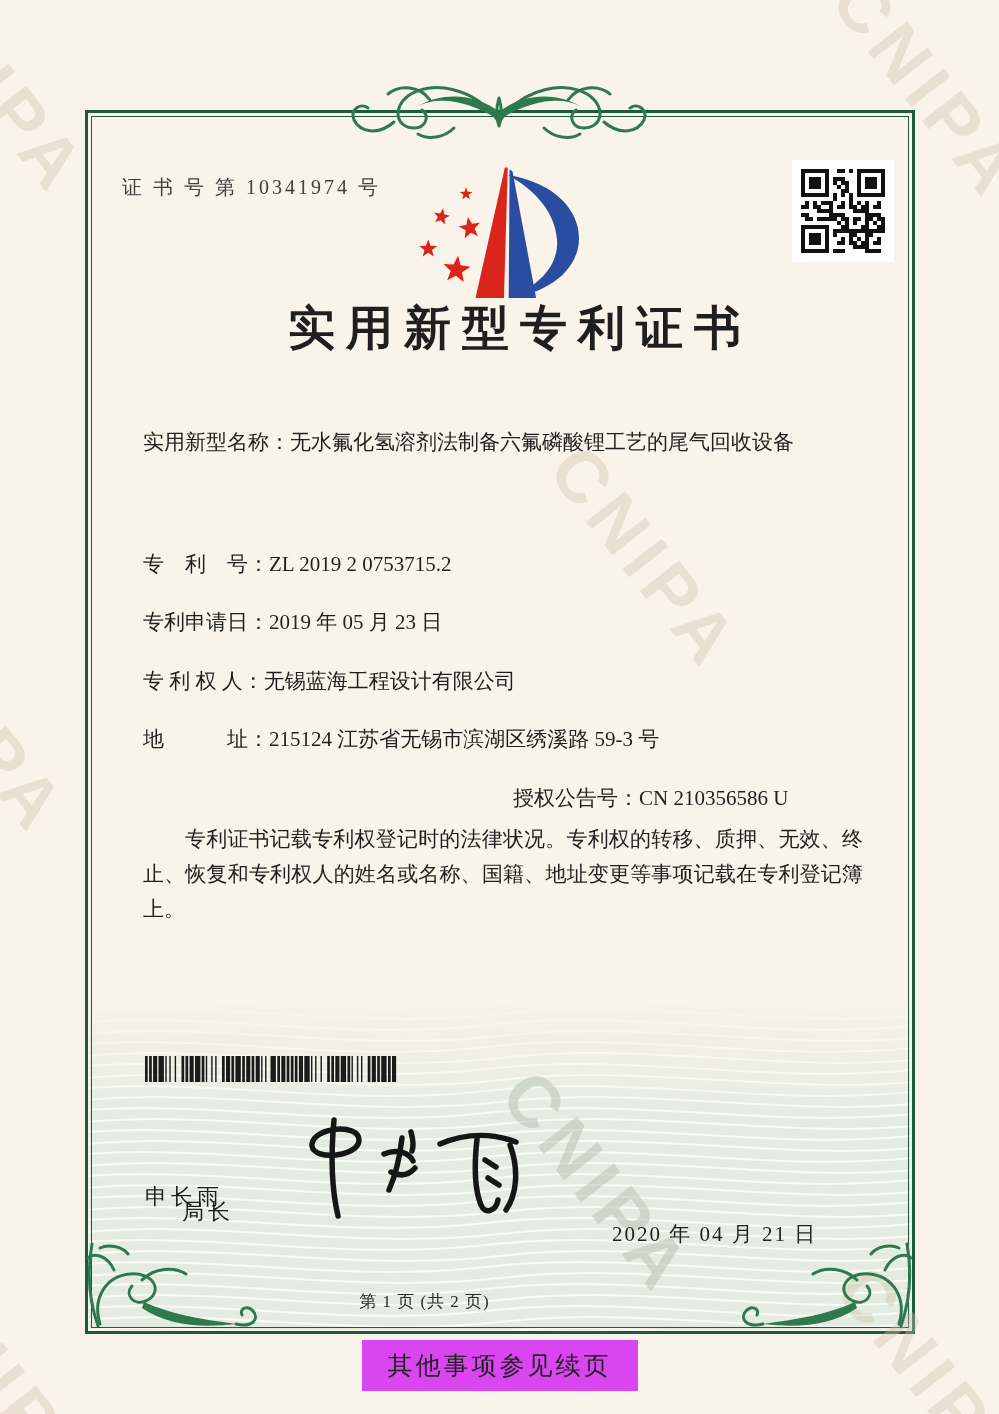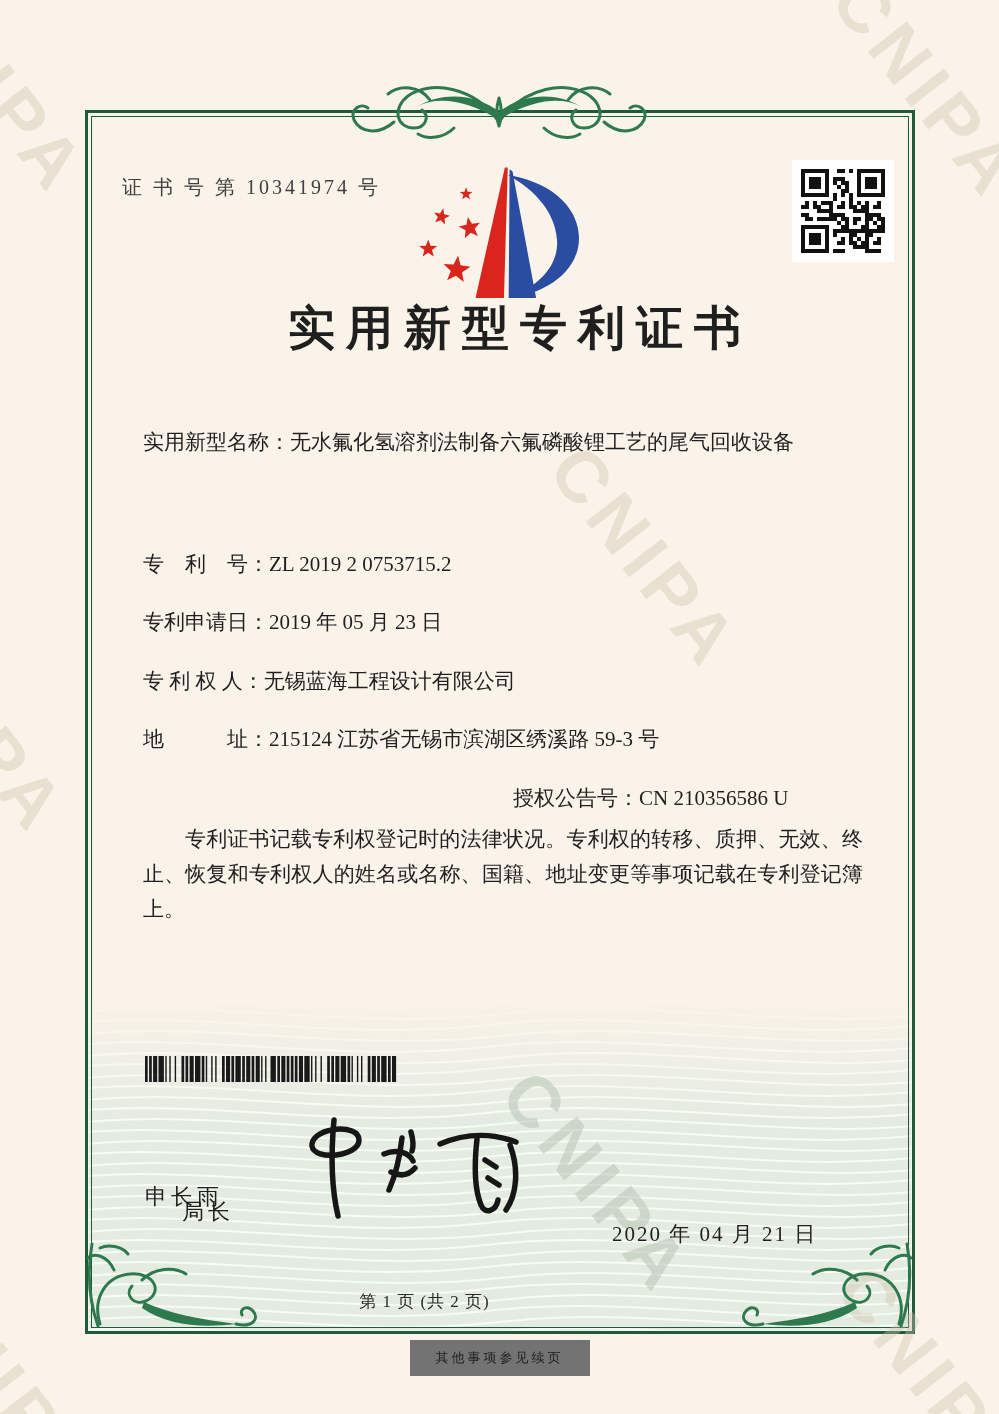"其他事项参见续页" .contnote { background: #737373 -> #d946ef; font-size: 13px -> 25px }
